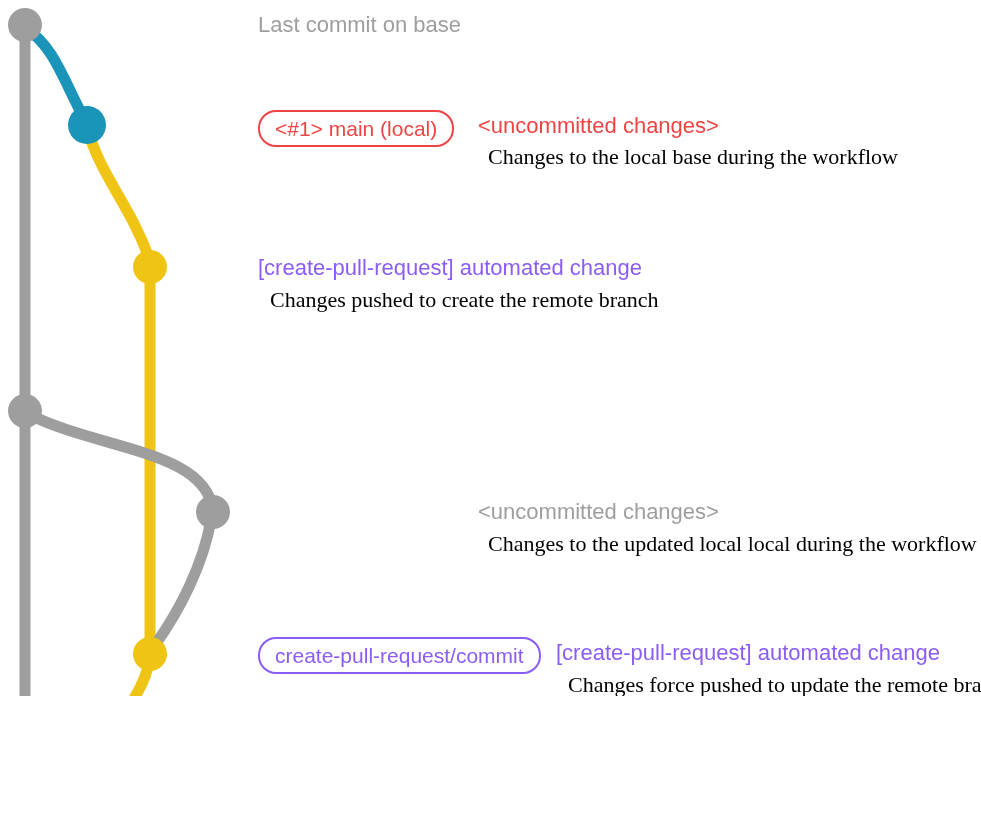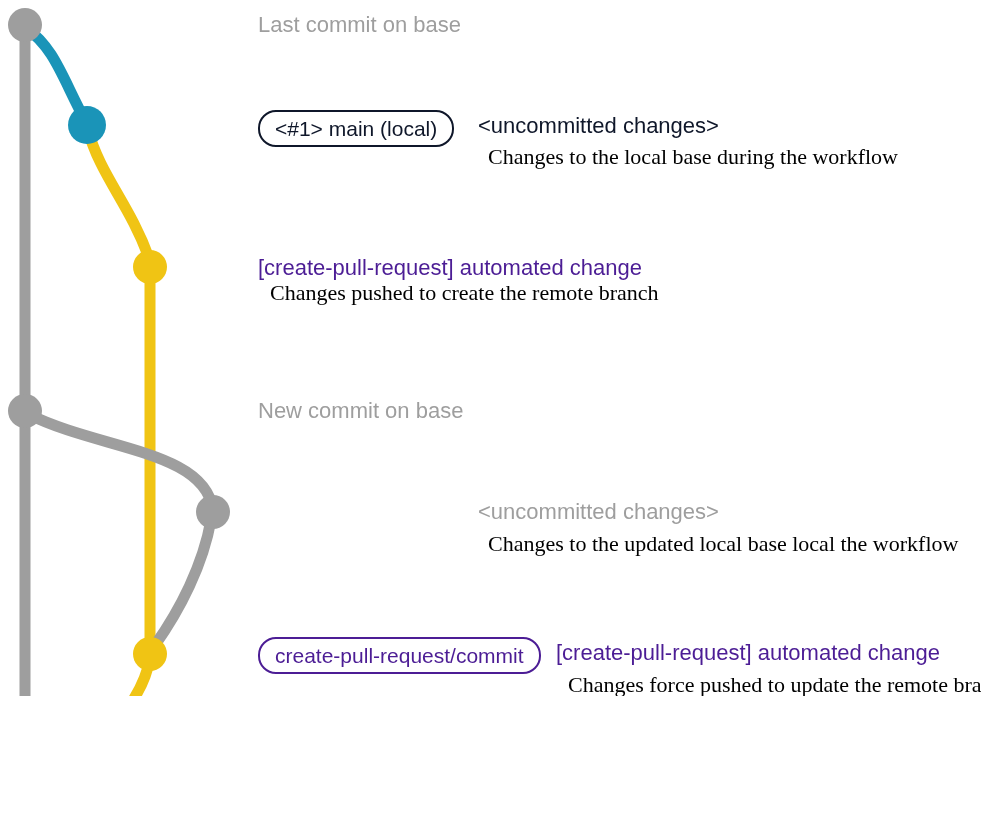"<#1> main (local)" .c-teal { color: #0f172a -> #ef4444 }
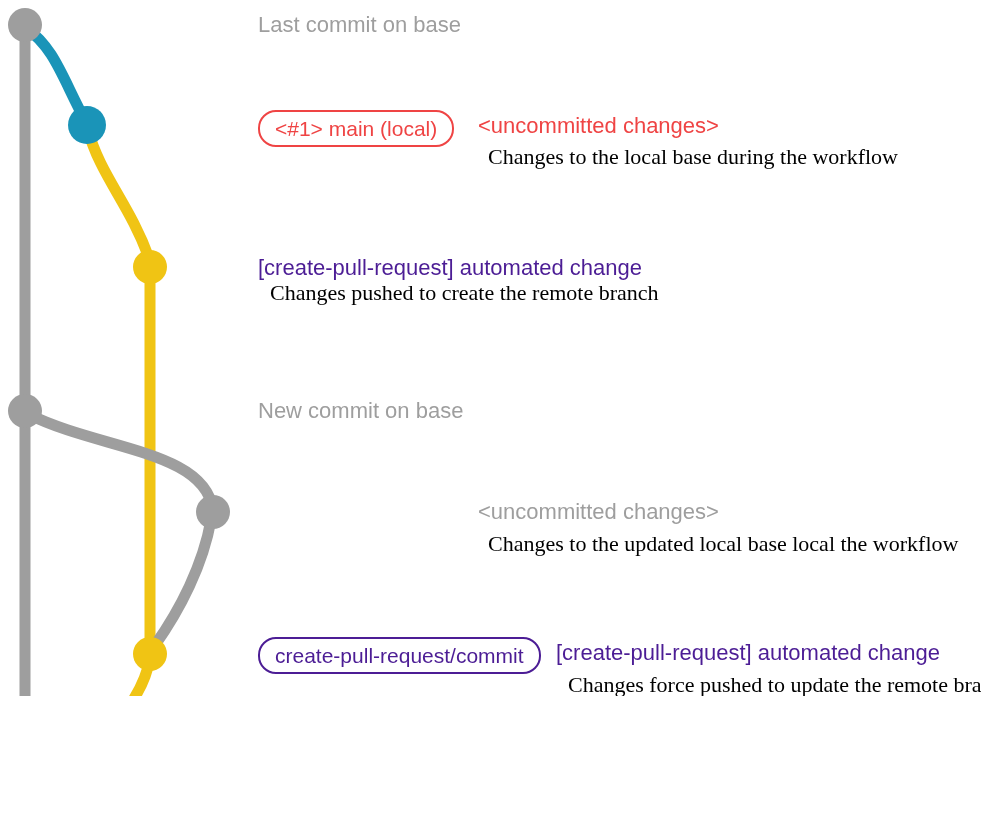"[create-pull-request] automated change" .c-yellow { color: #4c1d95 -> #8b5cf6 }
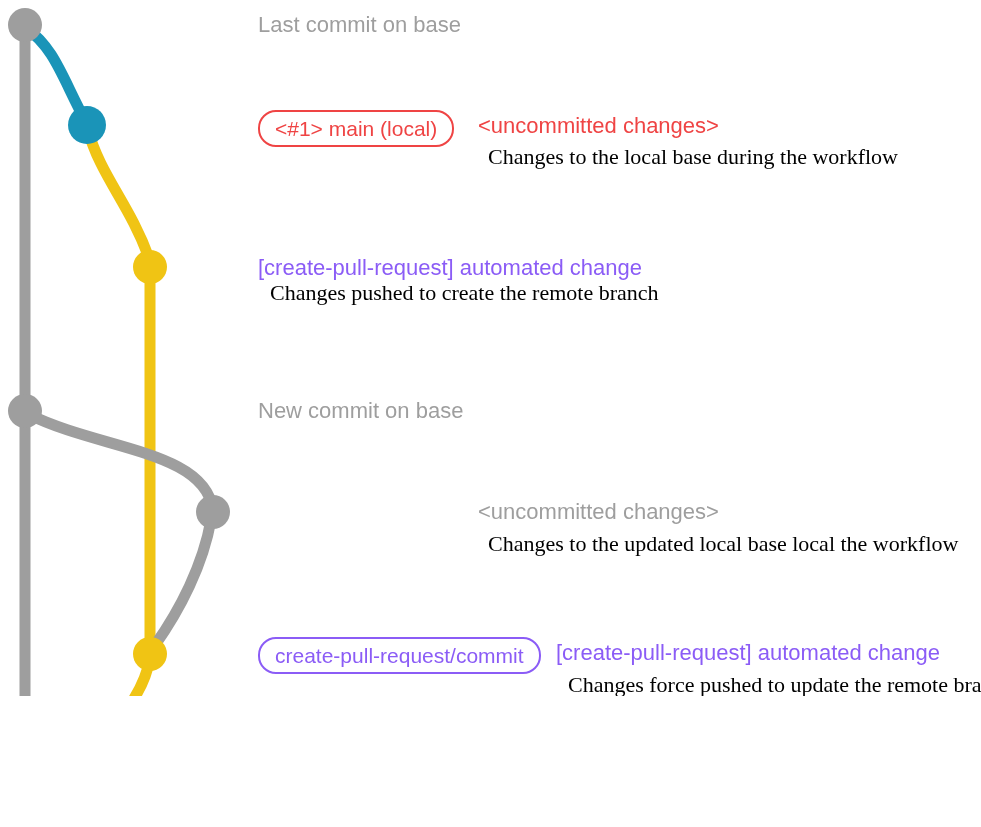"Changes pushed to create the" div.lbl { top: 280px -> 287px }
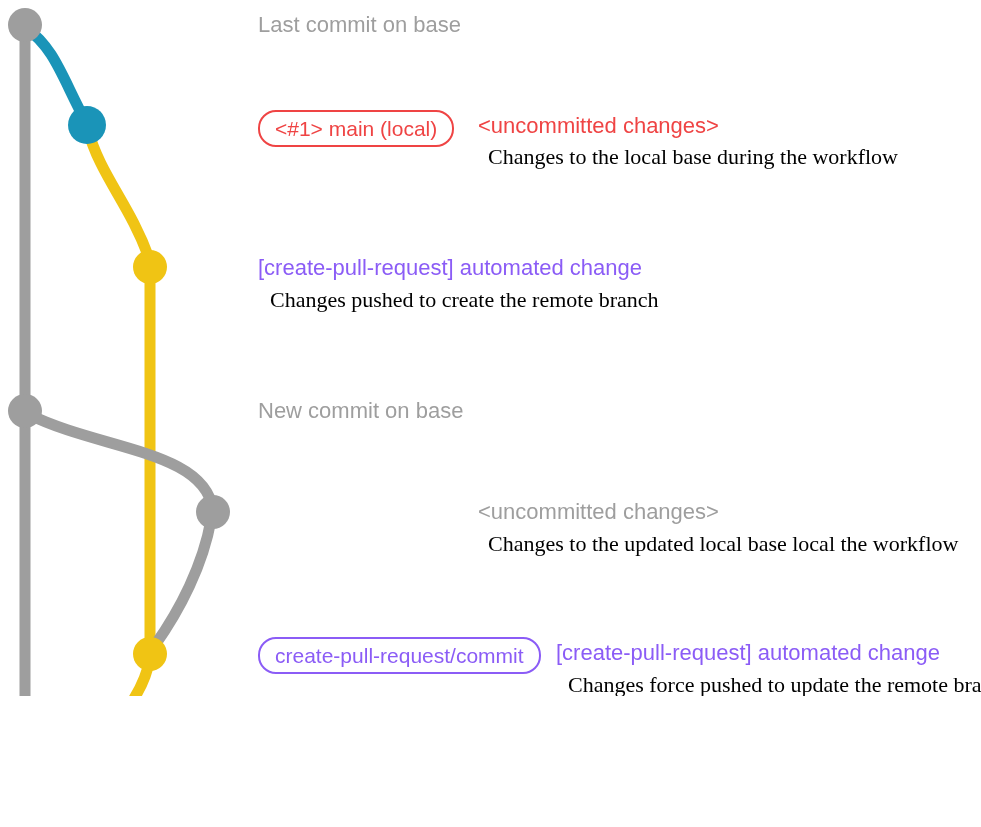"New commit on base" div.lbl { html: <div>New commit on base</div> -> none }
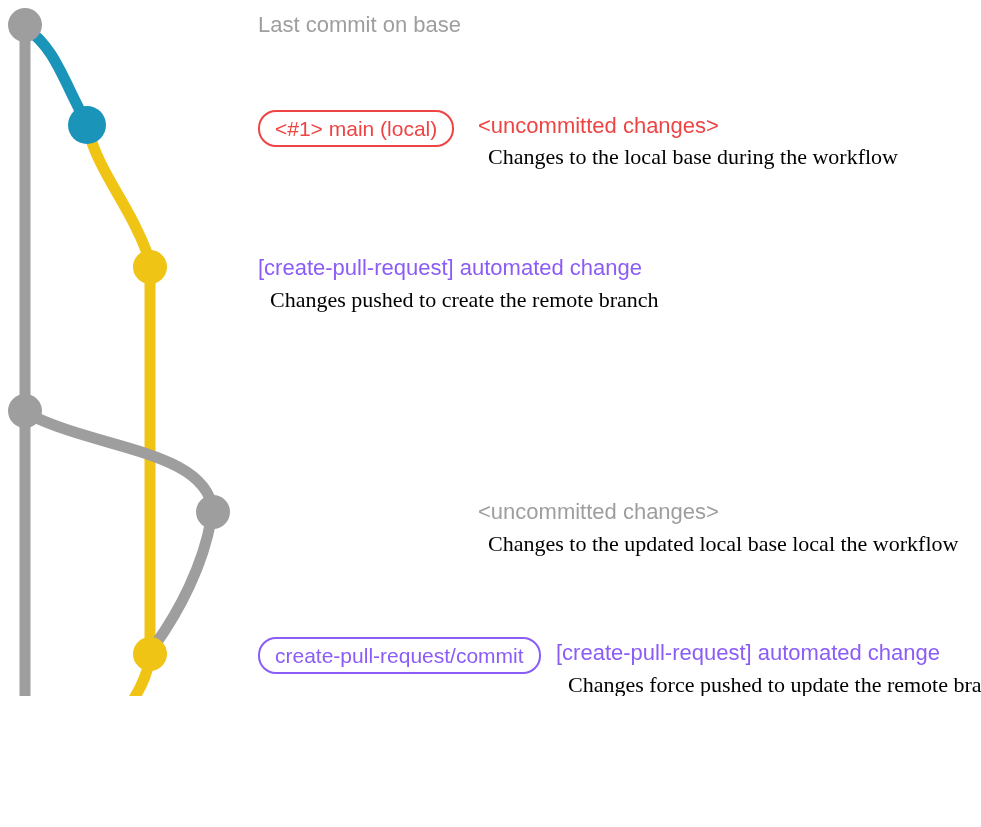"Changes to the updated local" div.lbl { text: base local -> local during }
